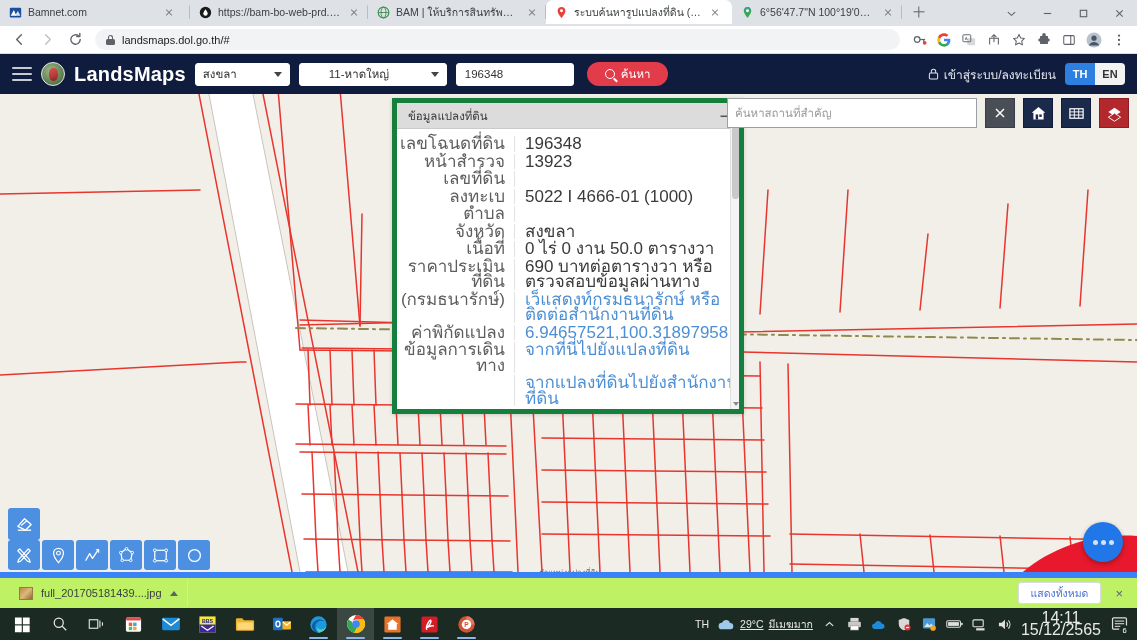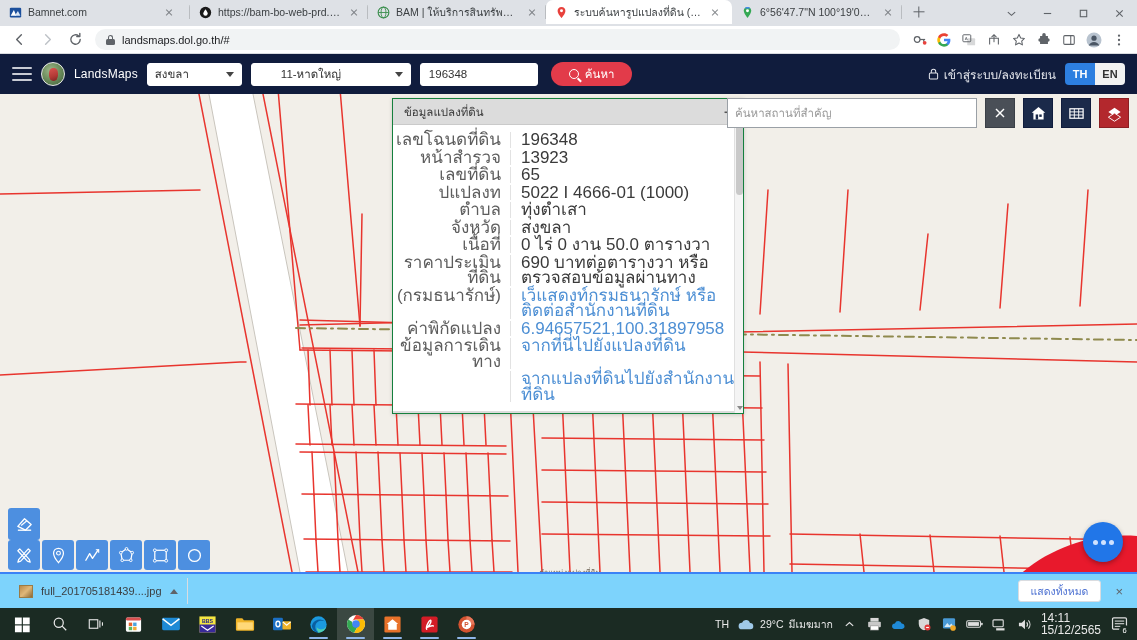"LandsMaps" .brand { font-size: 12px -> 20px; font-weight: normal -> bold }
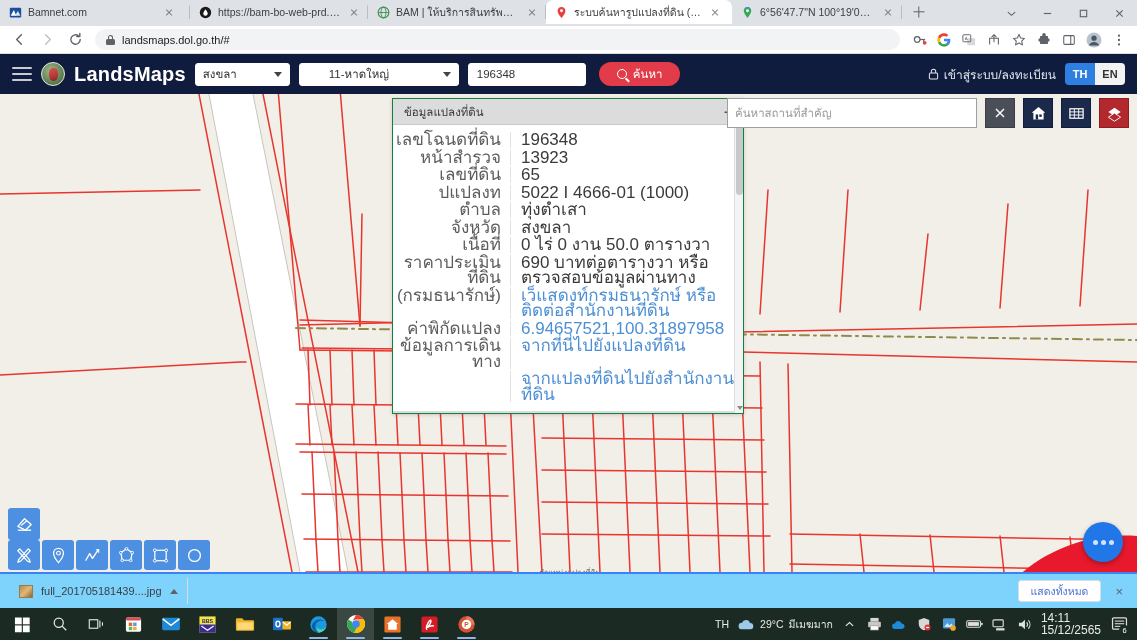"11-หาดใหญ่" #district-select { width: 160px -> 148px }
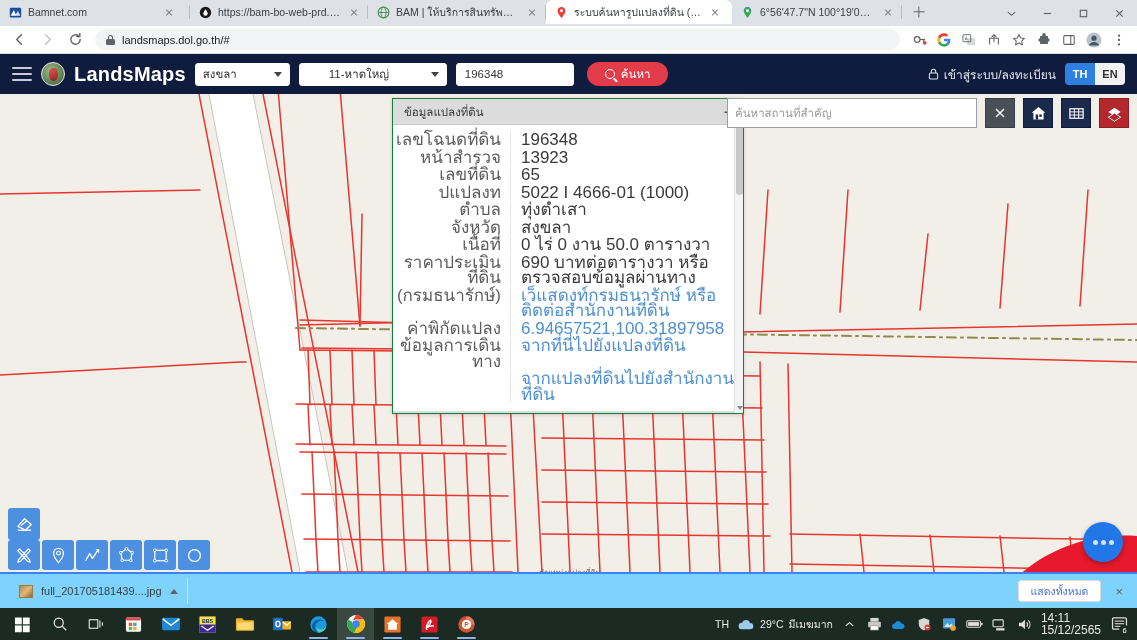"ข้อมูลแปลงที่ดิน" .panel { border: 1px solid #15803d -> 5px solid #15803d }
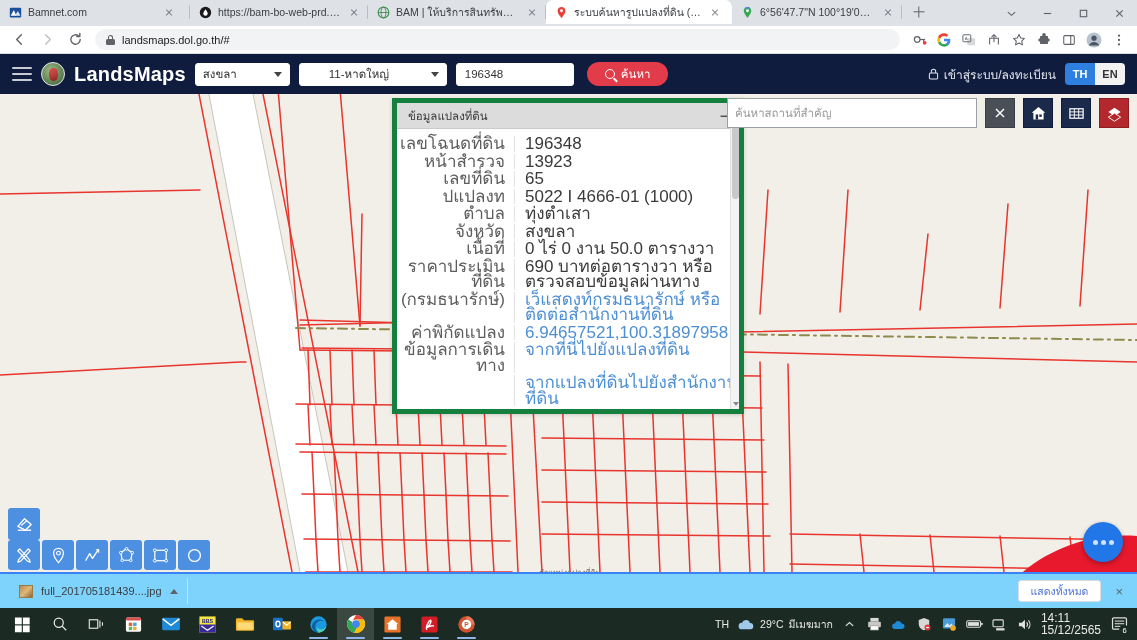"65" div.v { html: <div>65</div> -> none }
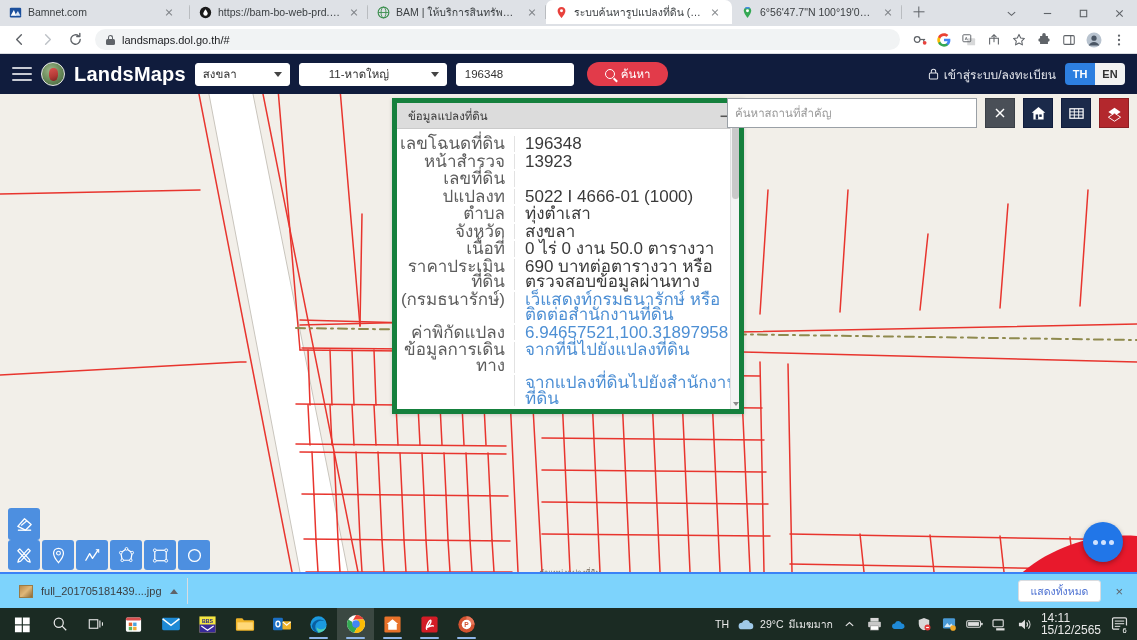"ปแปลงท" div.k { text: ปแปลงท -> ลงทะเบ }
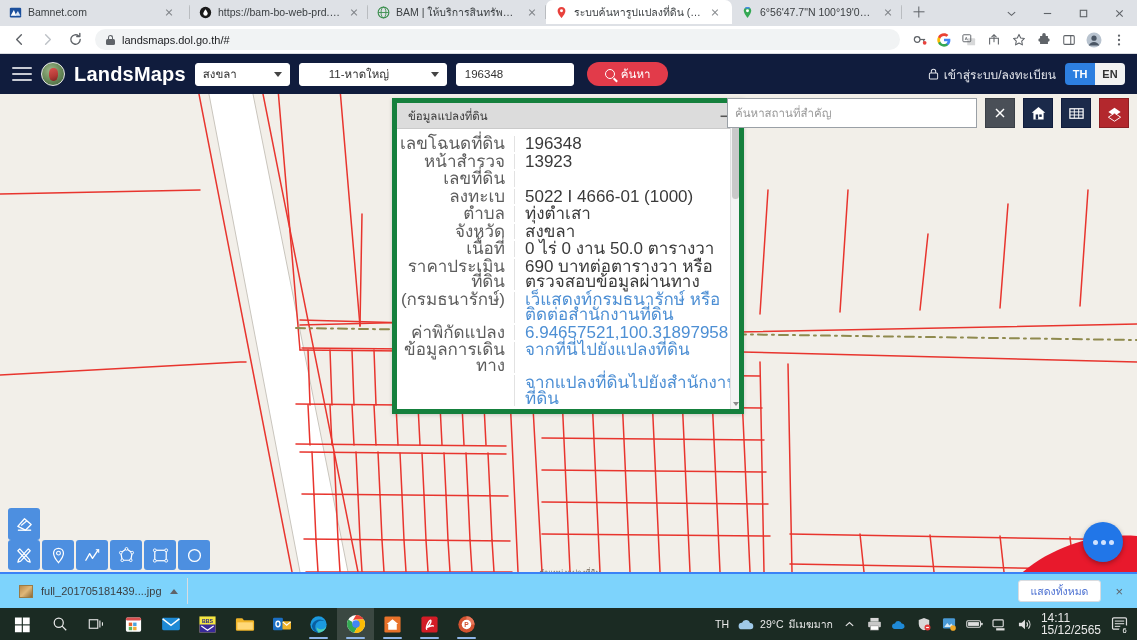"ทุ่งตำเสา" div.v { html: <div>ทุ่งตำเสา</div> -> none }
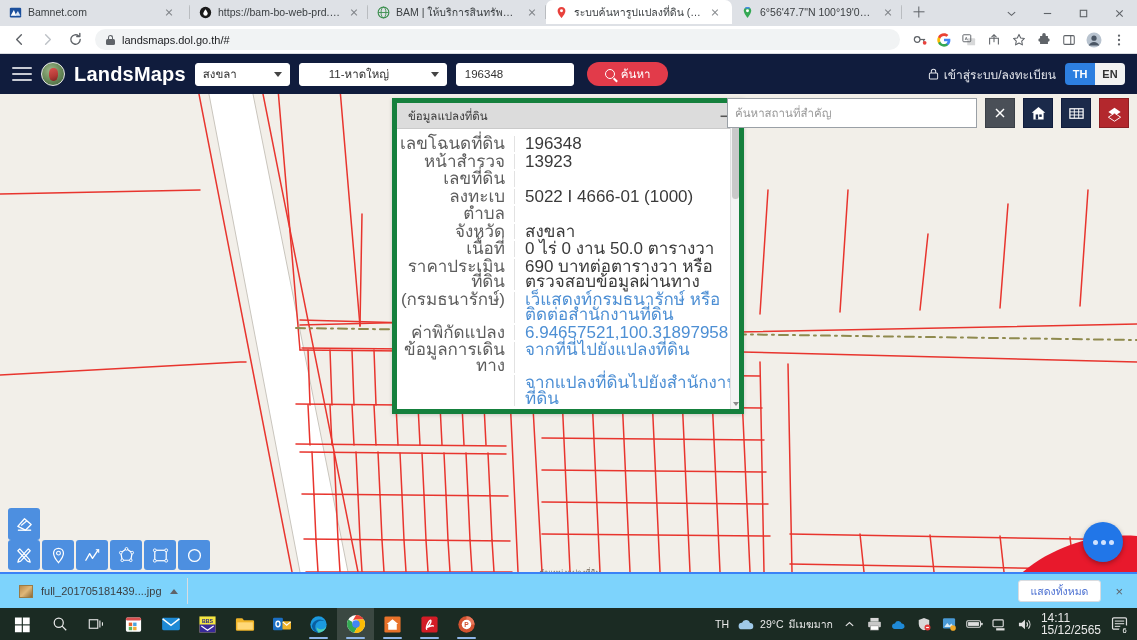"full_201705181439....jpg" .downloadbar { background: #7dd3fc -> #bef264; border-top: 2px solid #3b82f6 -> 6px solid #3b82f6 }
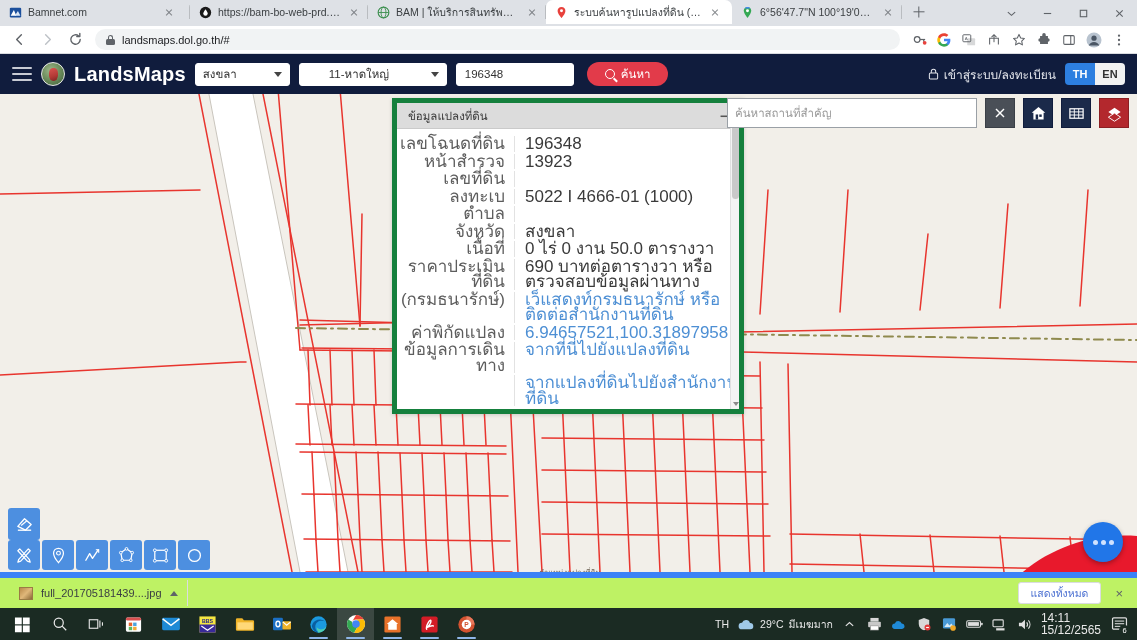"29°C" .weather { text-decoration: none -> underline }
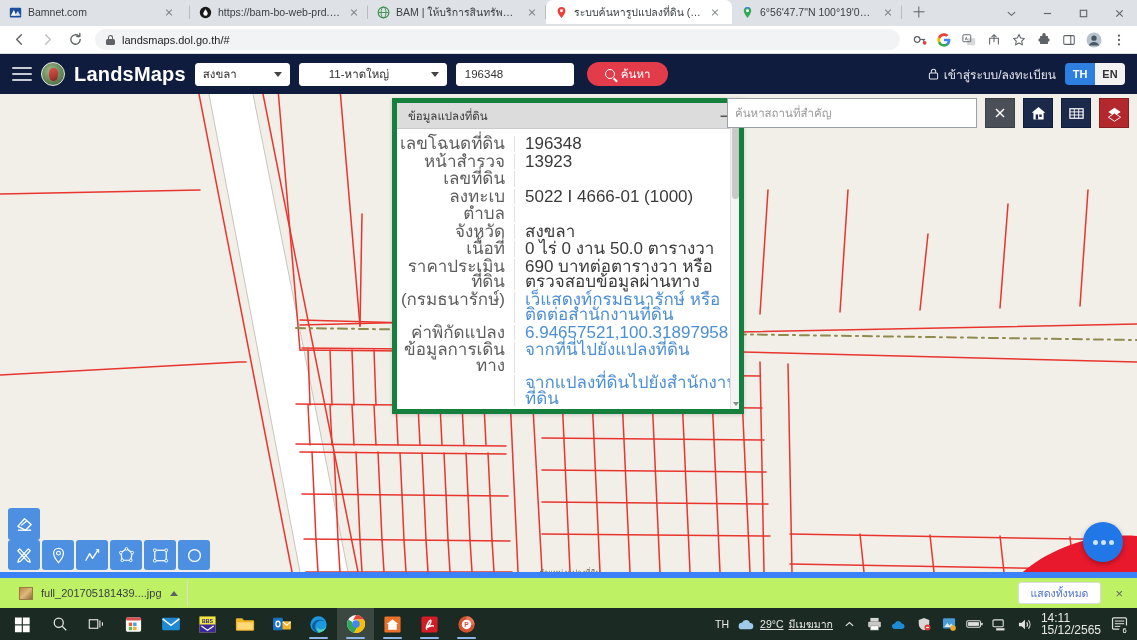"14:11" .clock { font-size: 12px -> 16px; text-align: none -> center }
